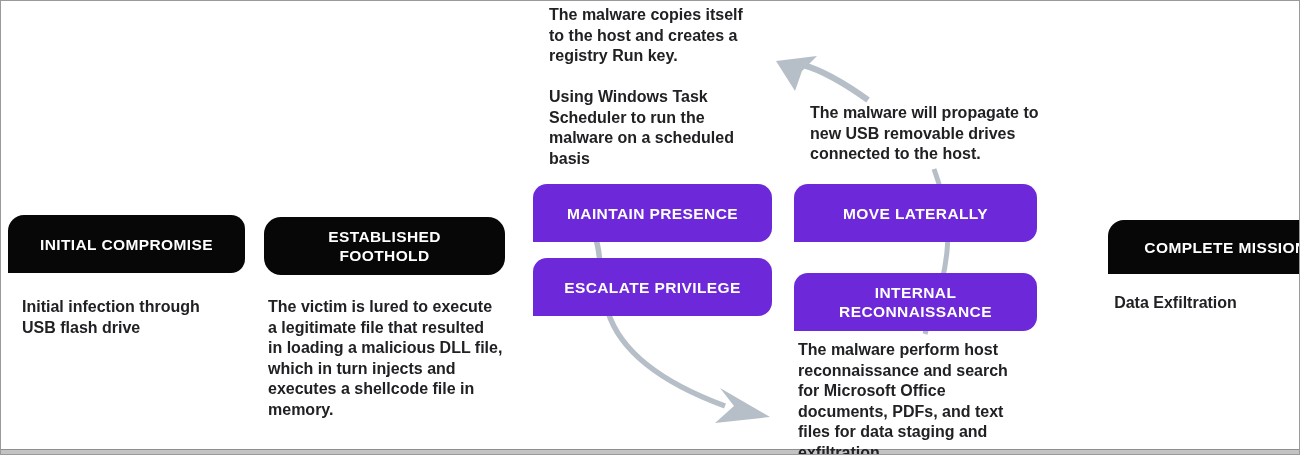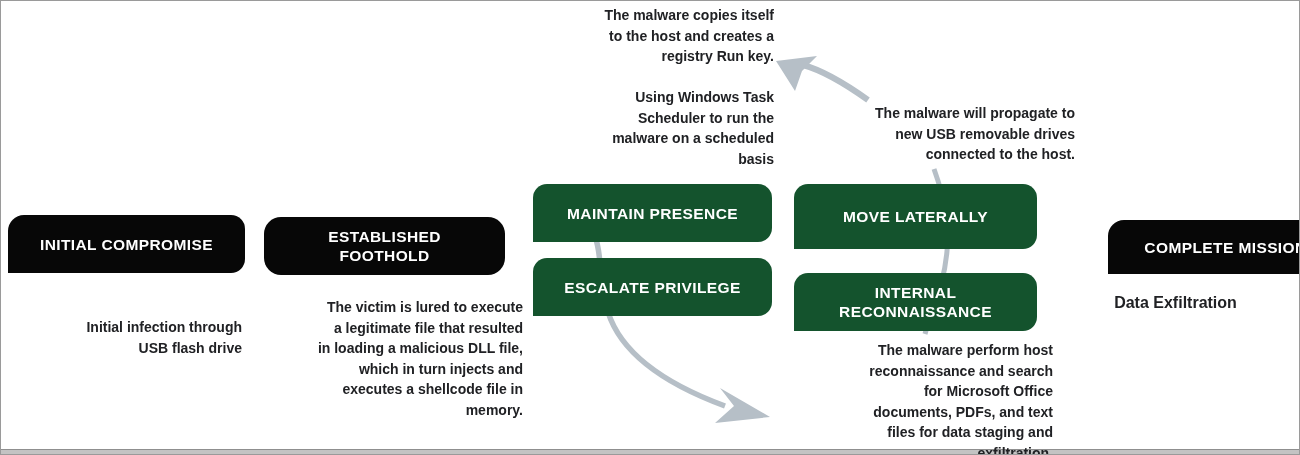"The malware copies itself" .desc { font-size: 14px -> 16px; text-align: right -> none }
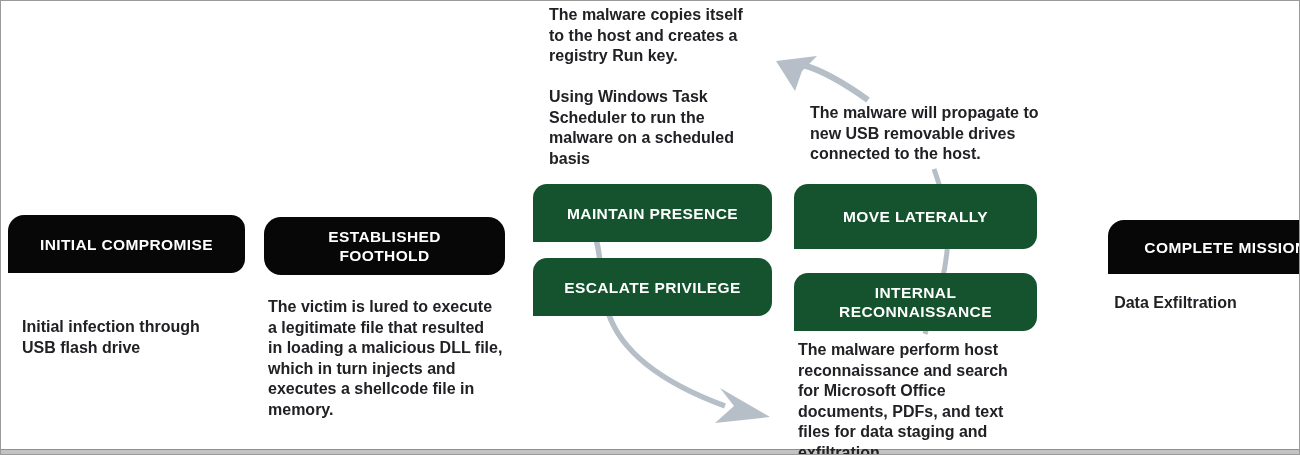"MAINTAIN PRESENCE" .node-red { background: #14532d -> #6d28d9 }
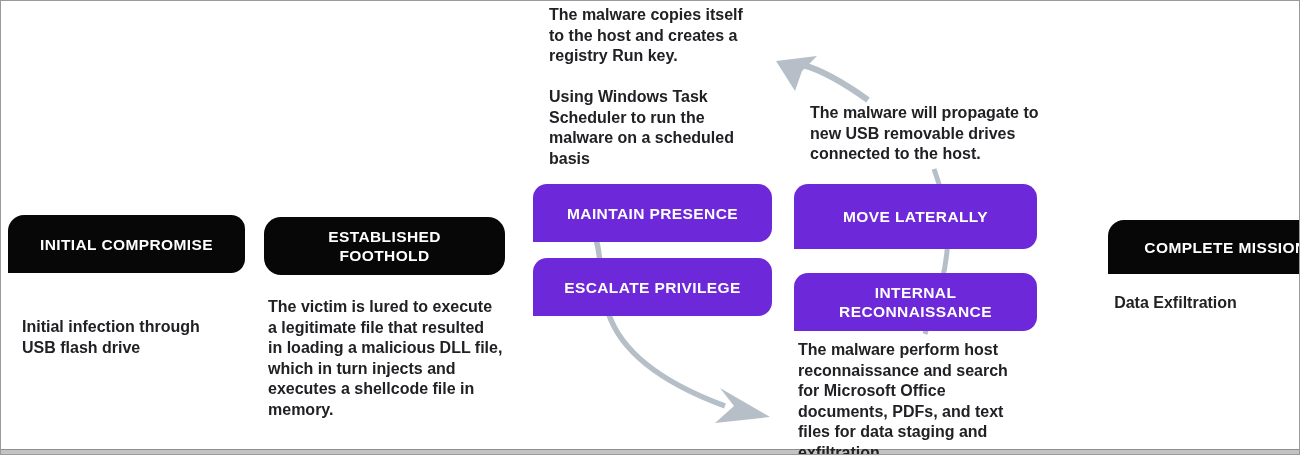"MOVE LATERALLY" div.node { height: 65px -> 58px }
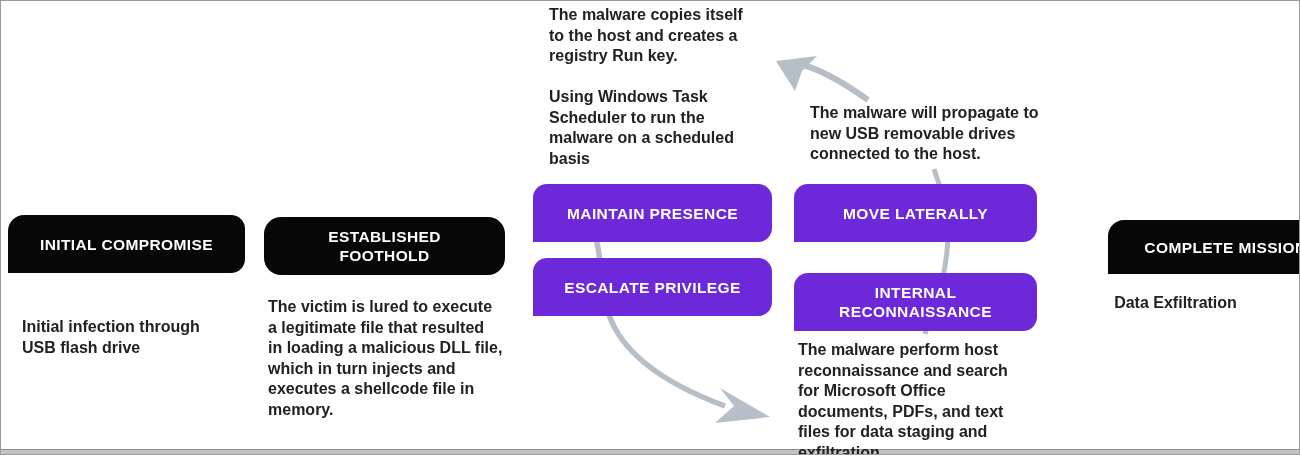"Initial infection through" div.desc { margin-top: 20px -> none }
